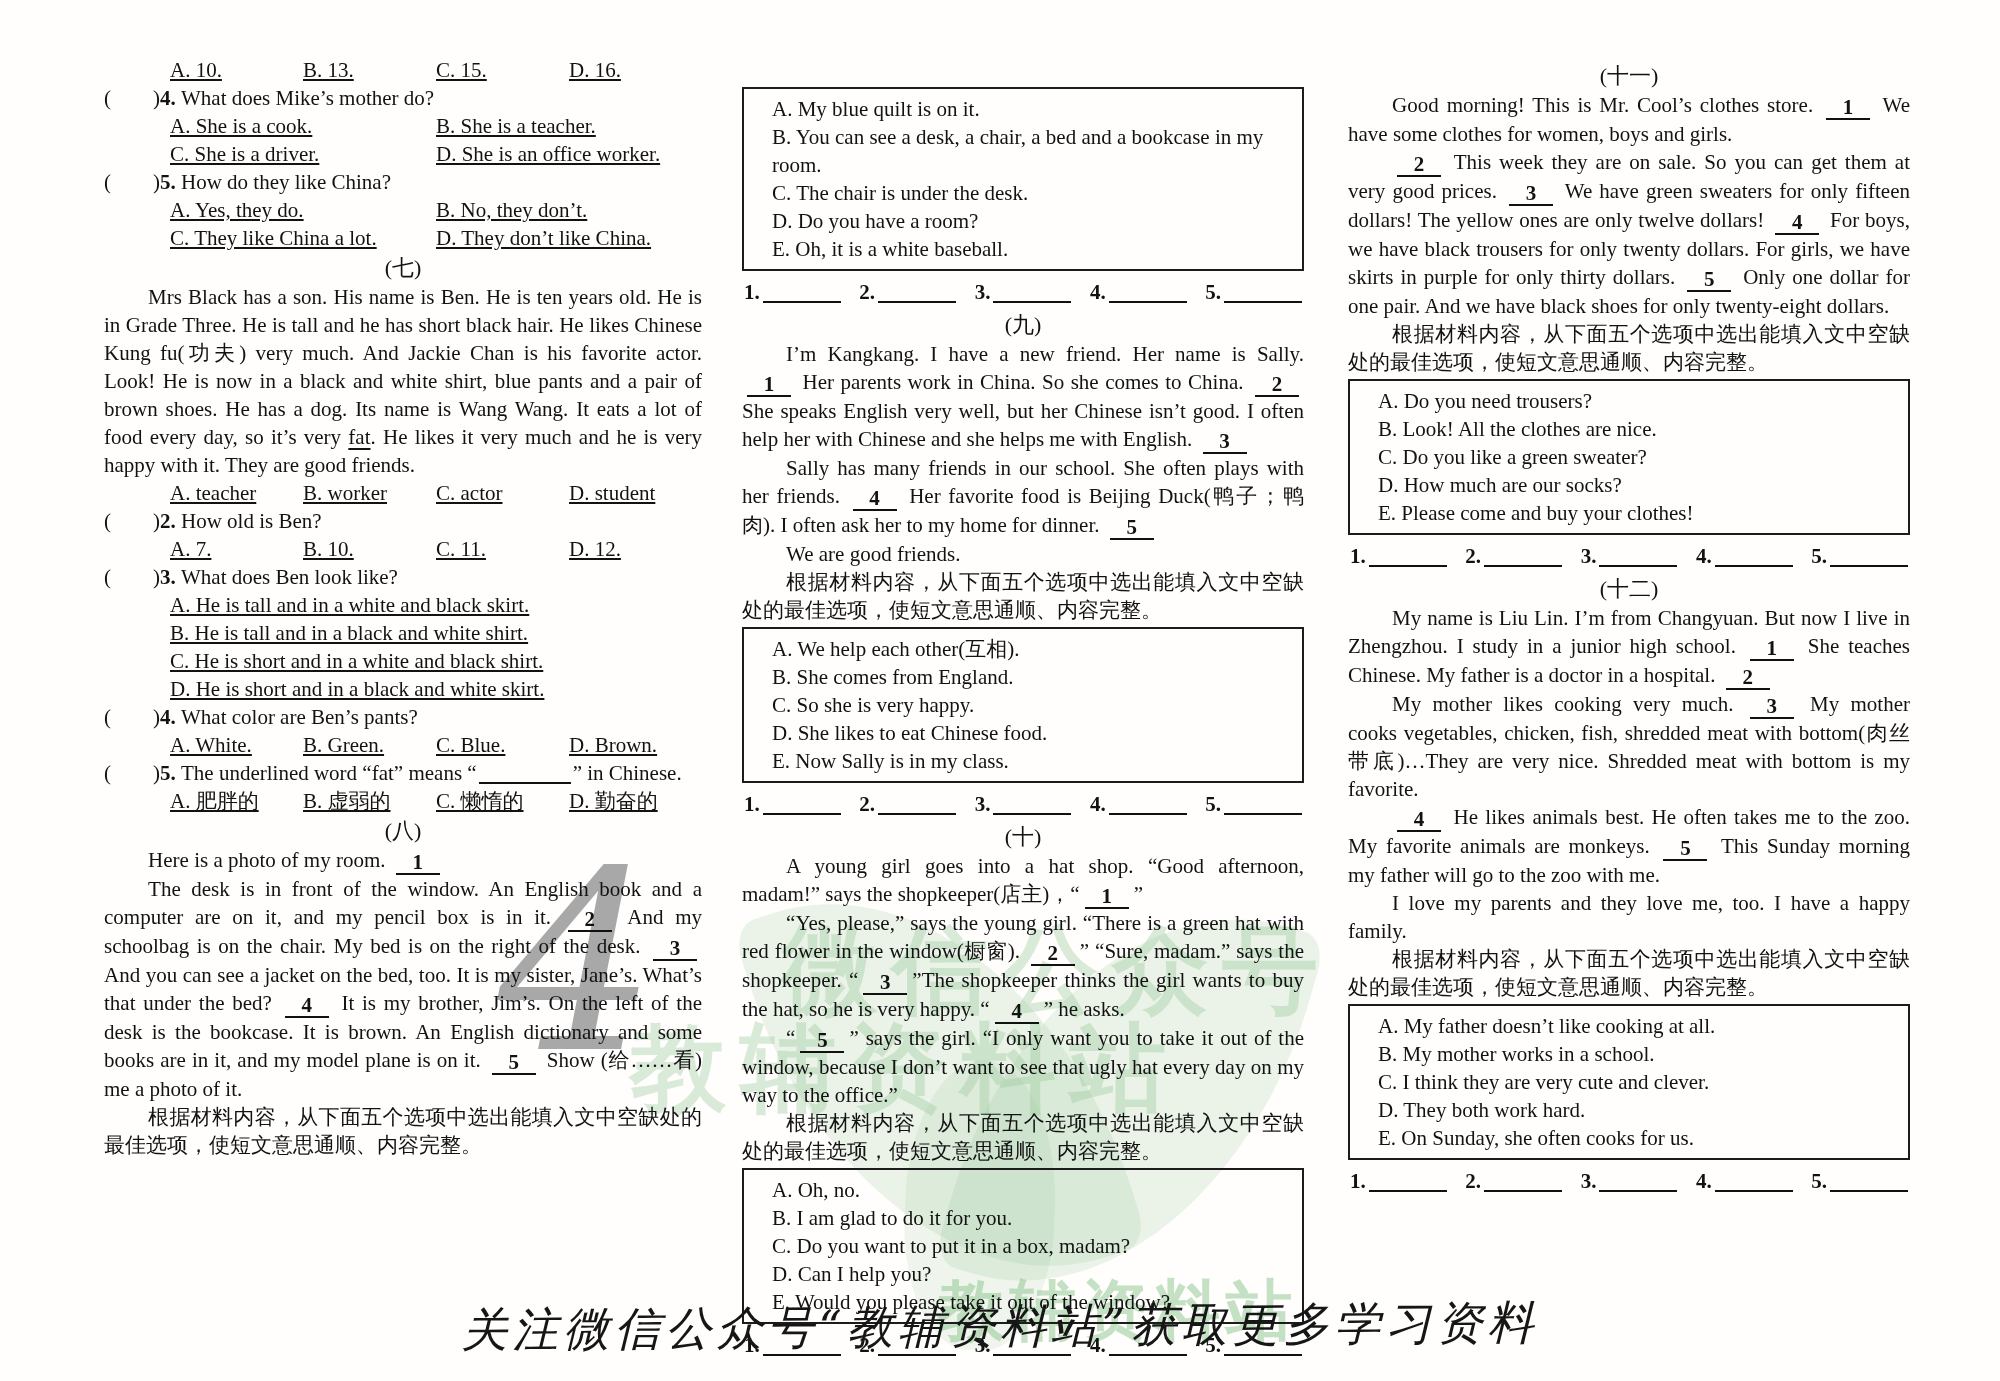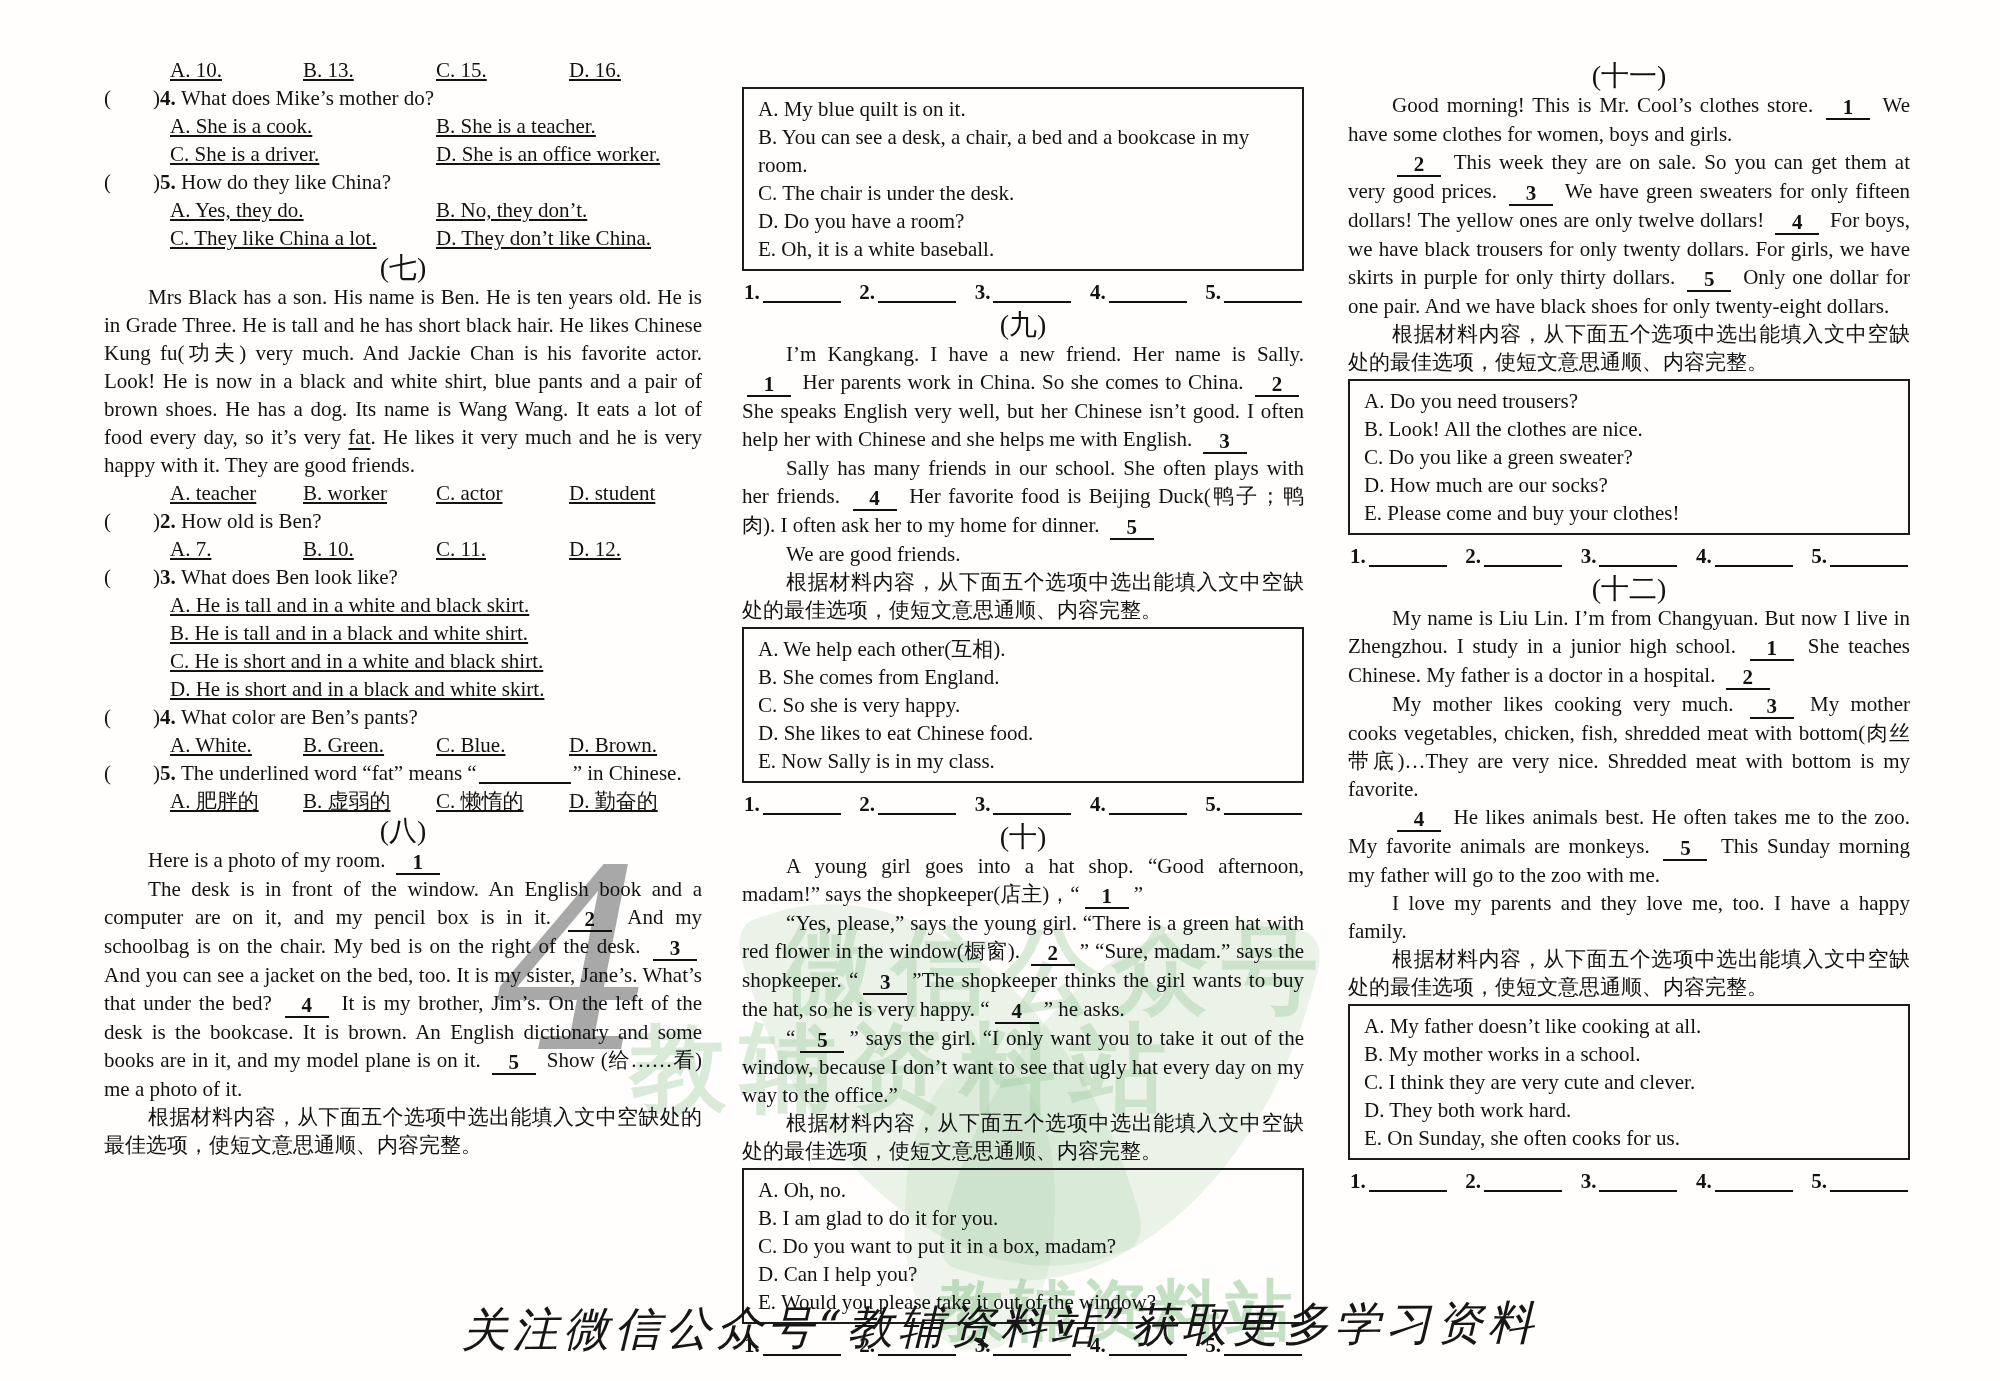"(十一)" .sec-heading { font-size: 28px -> 22px }
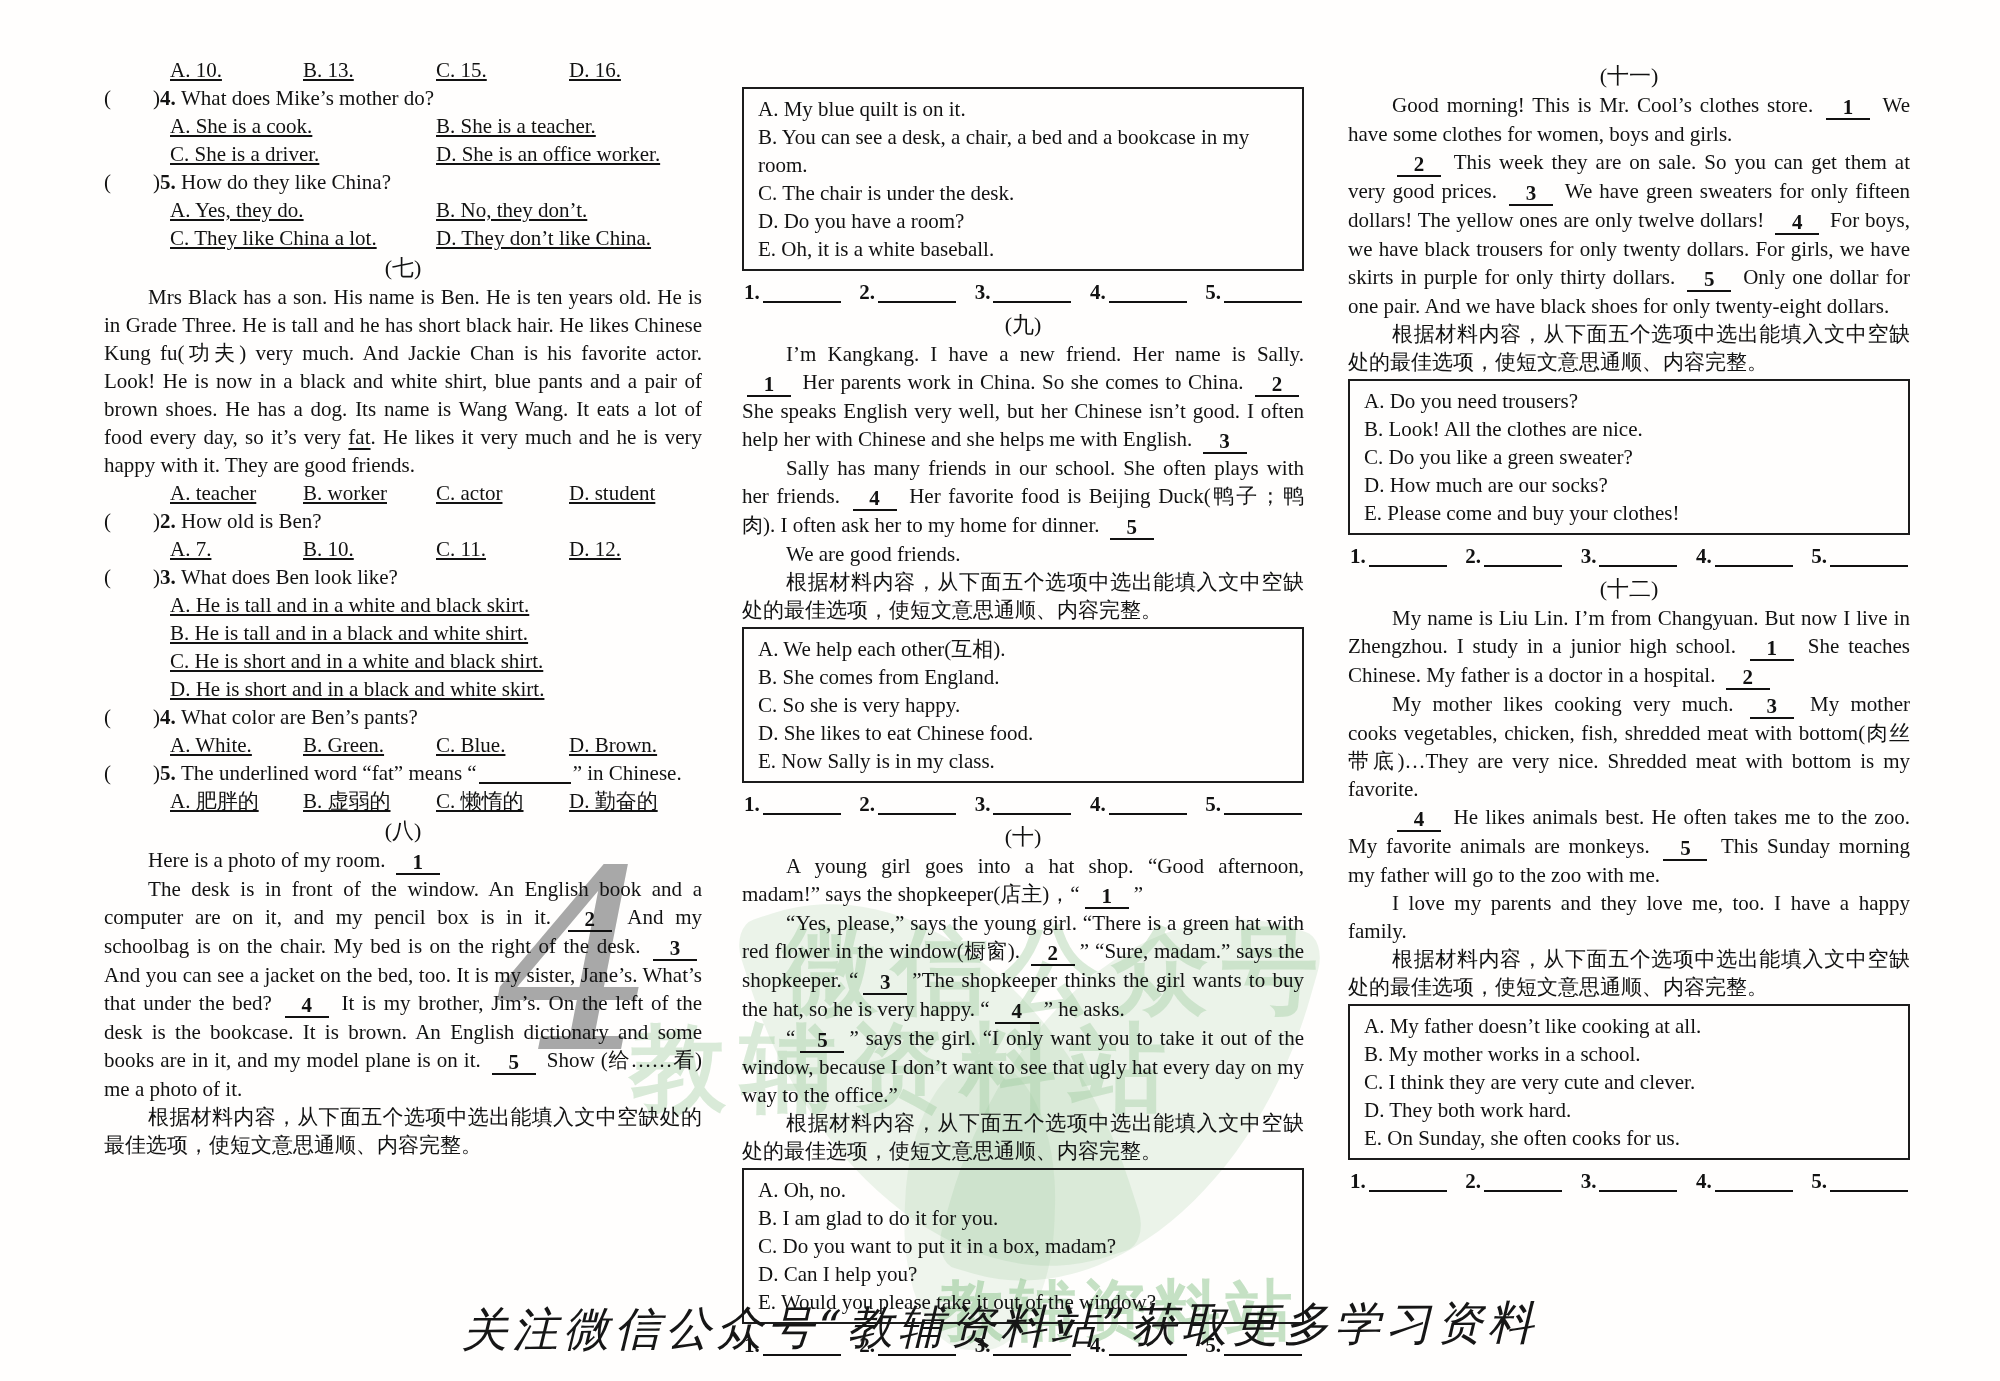"A. My blue quilt is" .obox { padding: 6px 14px -> 6px 28px }
